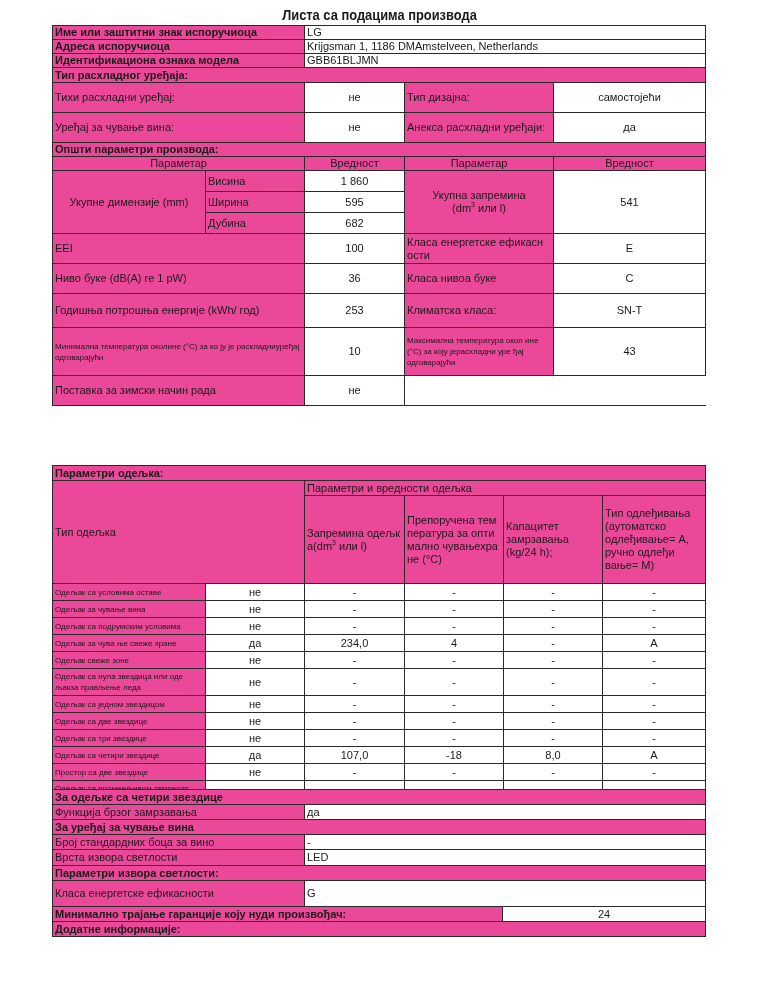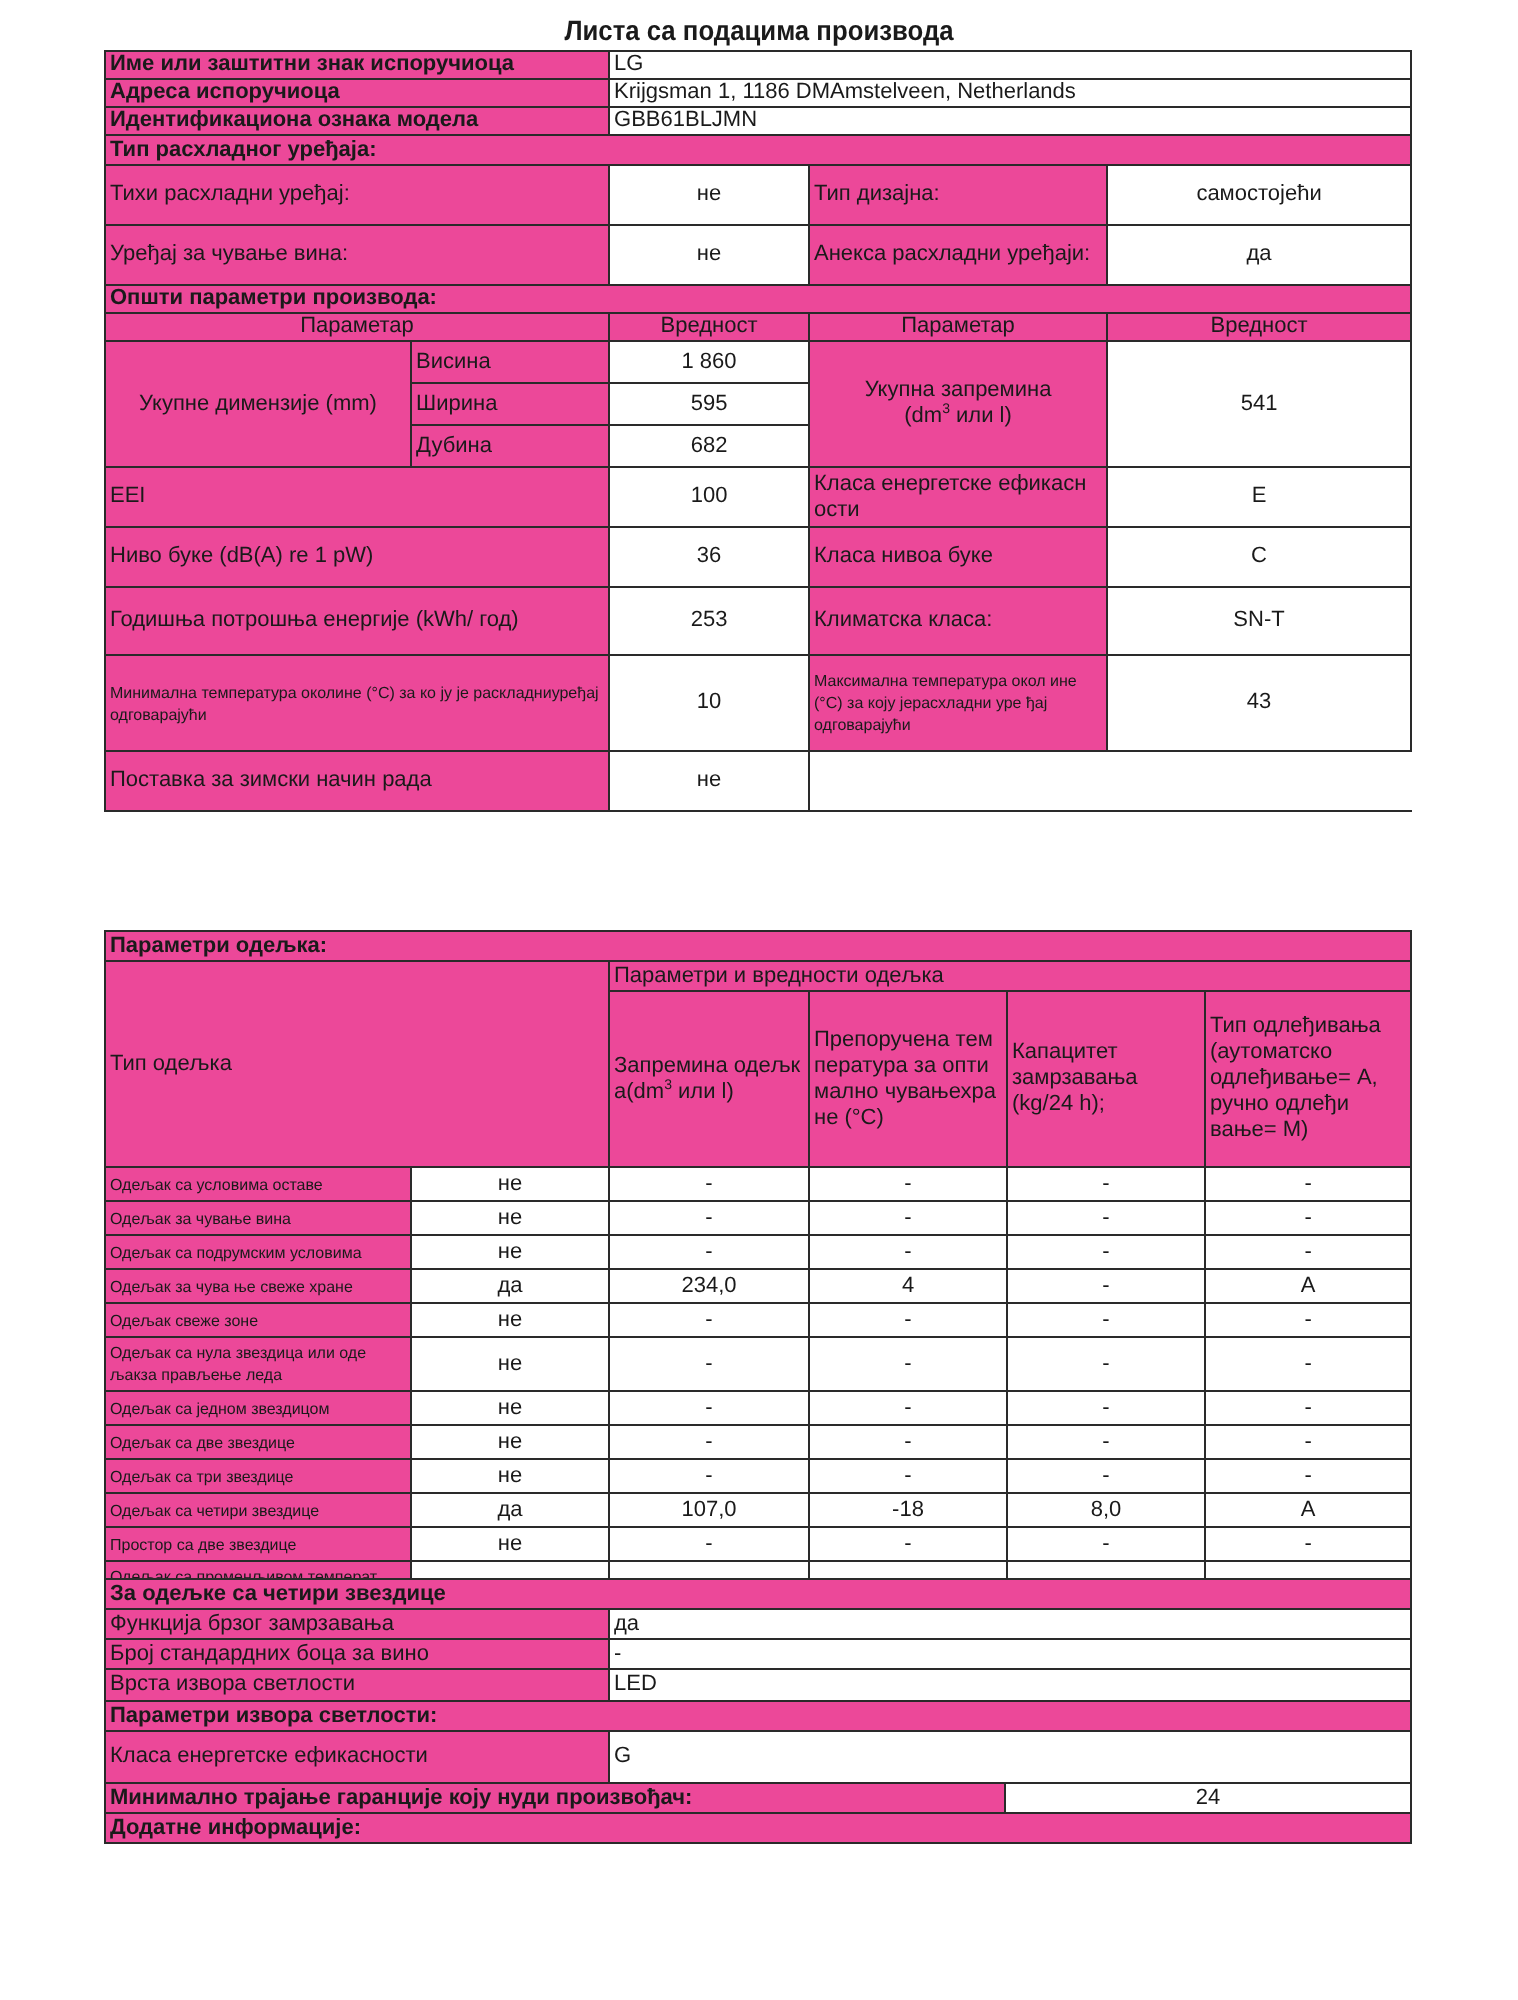"За уређај за чување вина" tr { html: none -> <tr> <td>За уређај за чување вина</td> </tr> }
